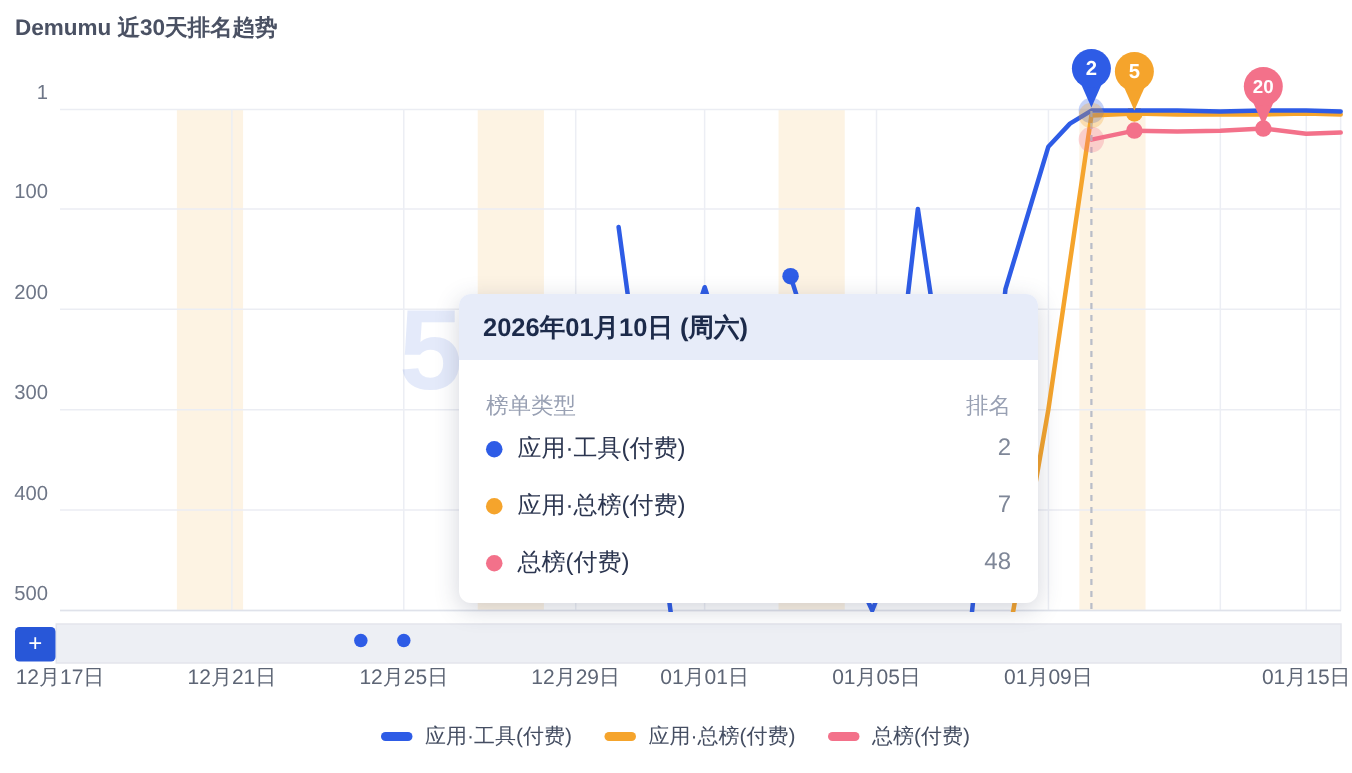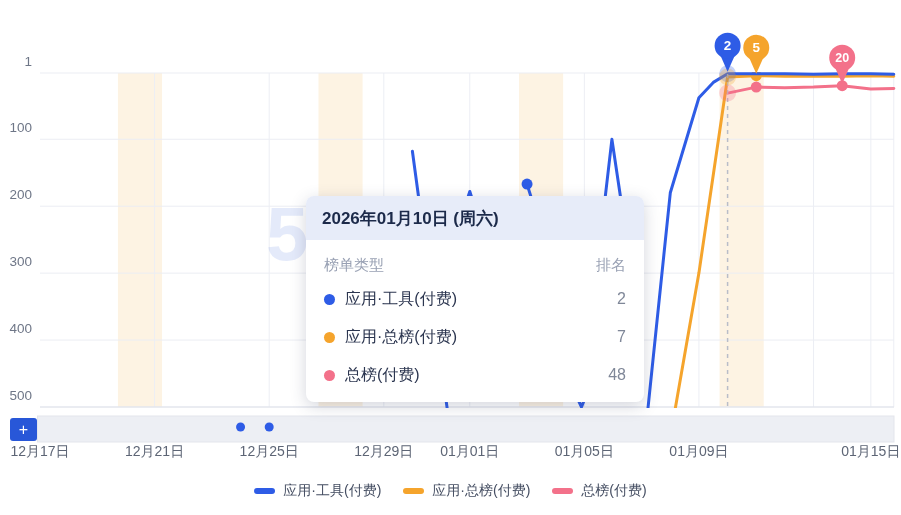"Demumu 近30天排名趋势" div { html: none -> <div>Demumu 近30天排名趋势</div> }
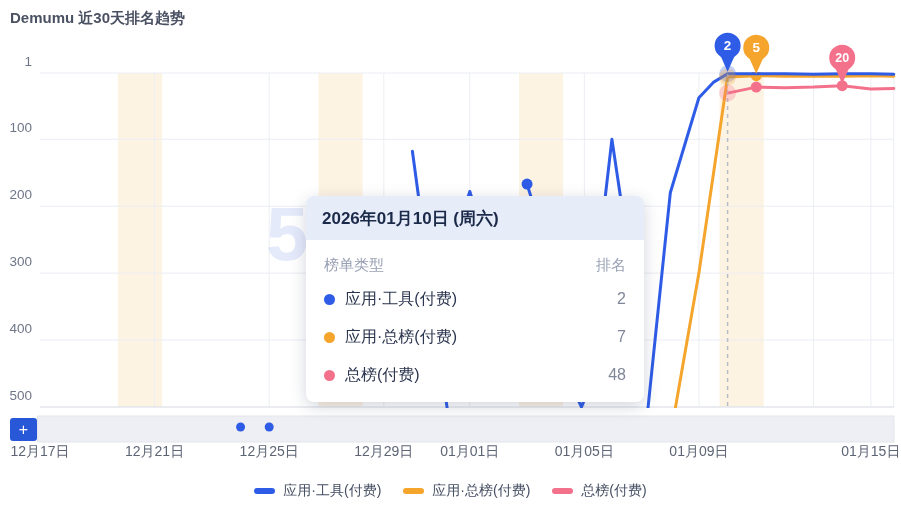"2026年01月10日 (周六)" #tooltip { width: 338px -> 386px }
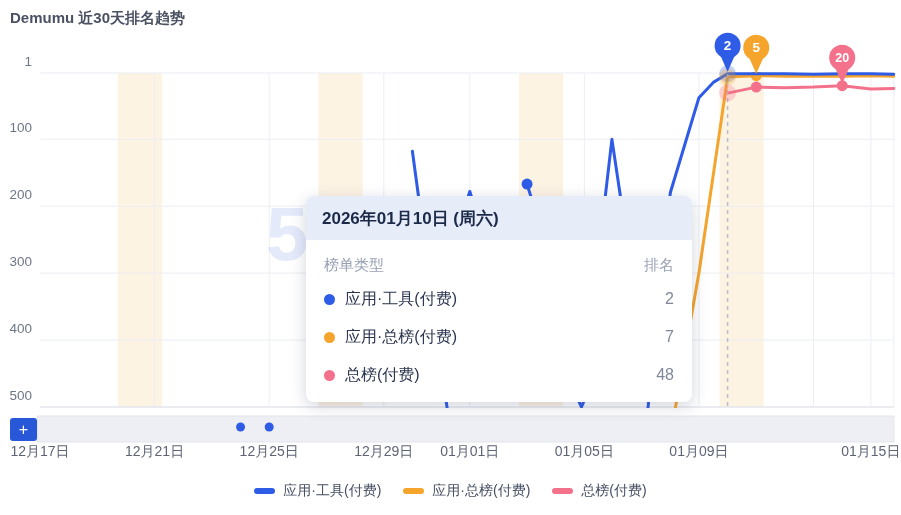"榜单类型" .tt-cols { align-items: center -> flex-end }
